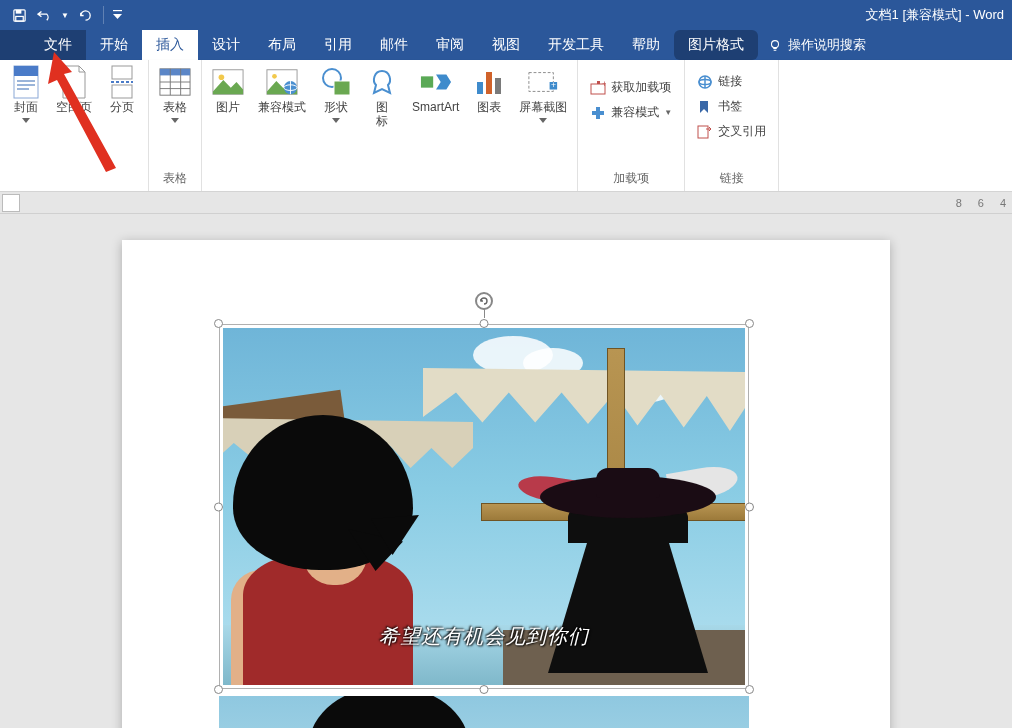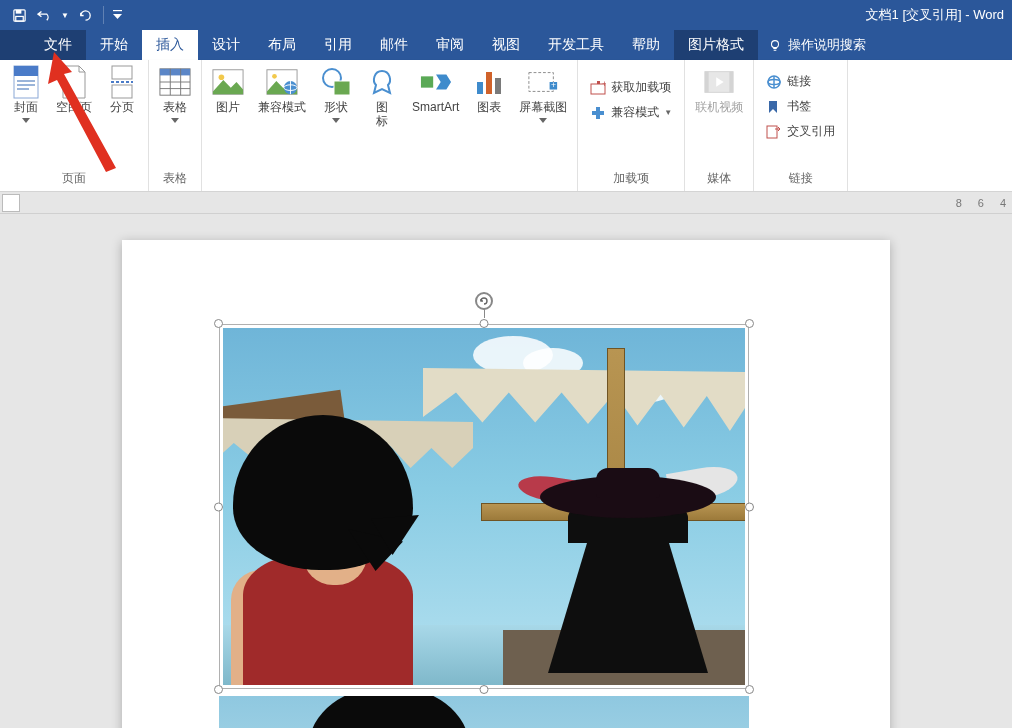"文档1 [交叉引用] - Word" div.title-text { text: 交叉引用 -> 兼容模式 }
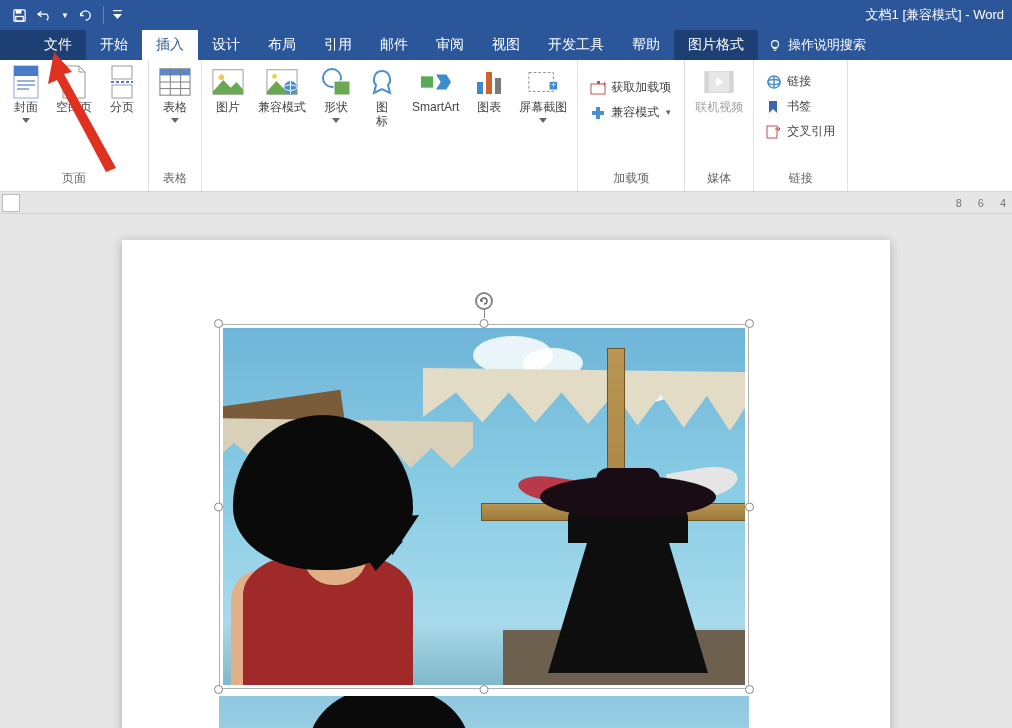"图片格式" .tab.context { border-radius: none -> 6px }
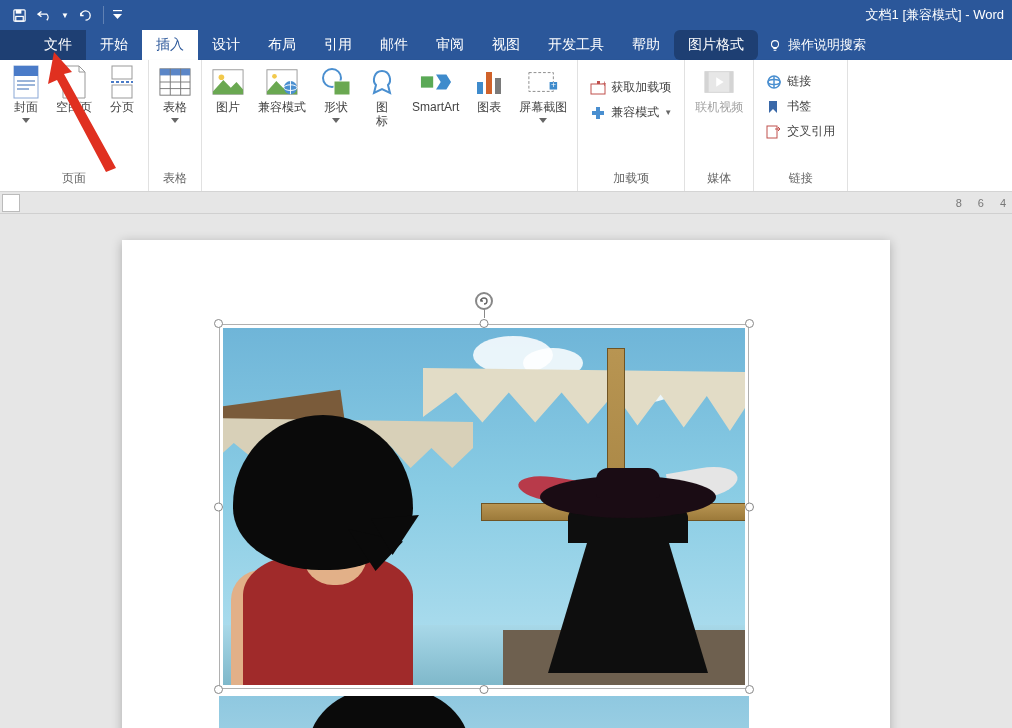"联机视频" div.group { html: <div> <div> <div> <div> <svg> <rect></rect> <rect></rect> <rect></rect> <path></path> </svg> </div> <span>联机视频</span> </div> </div> <div>媒体</div> </div> -> none }
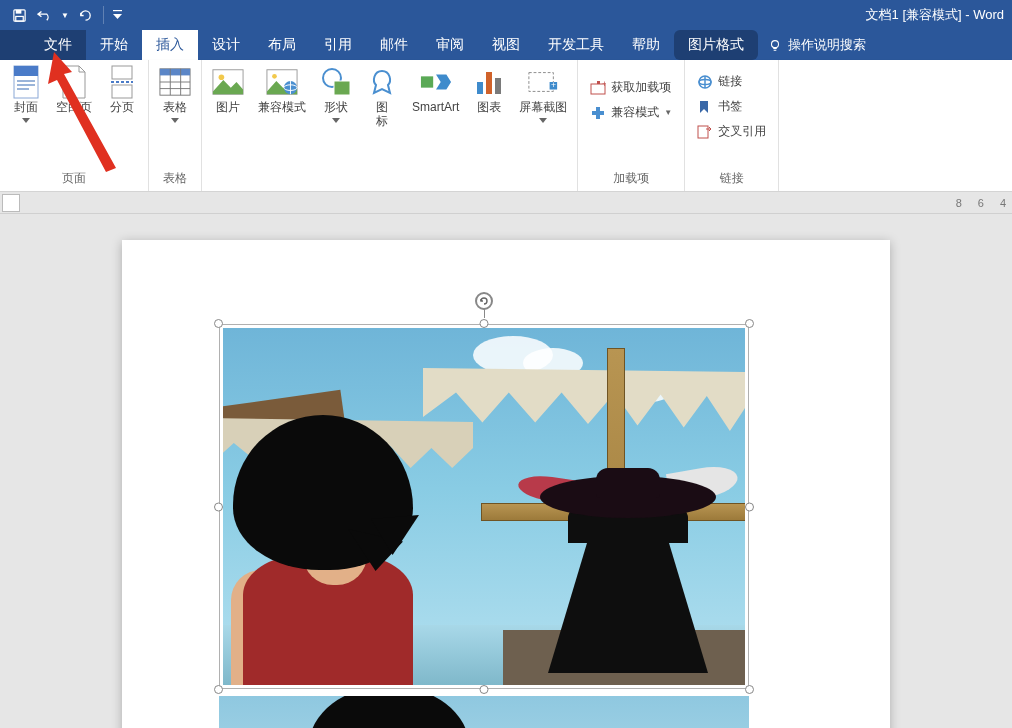"页面" div.group-label { html: <div>页面</div> -> none }
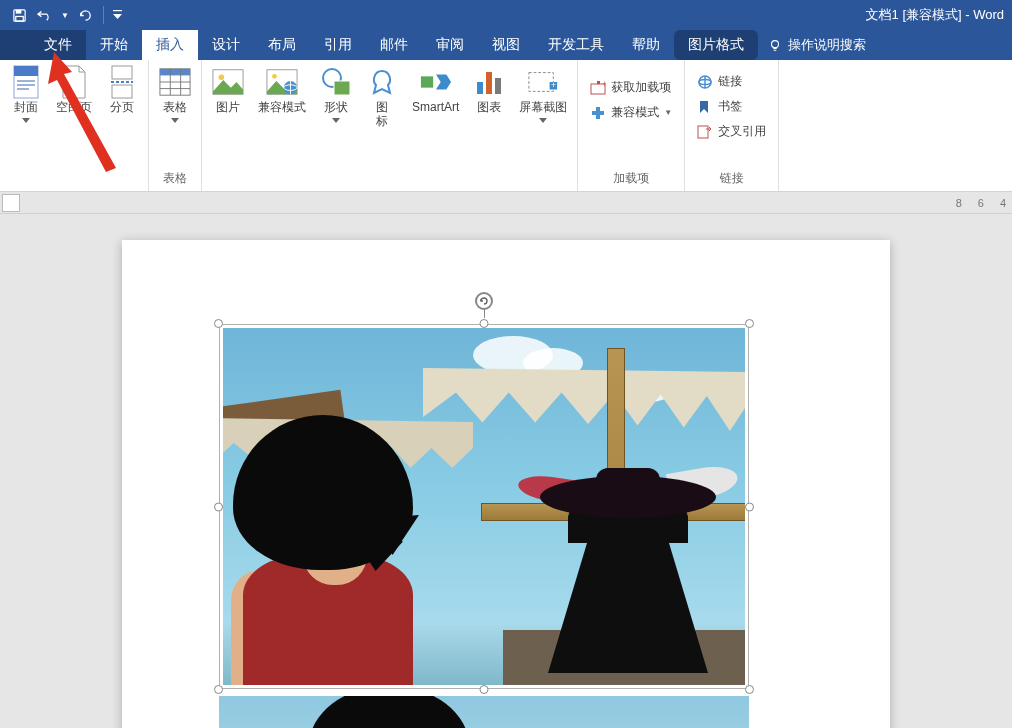"希望还有机会见到你们" div.subtitle { html: none -> <div>希望还有机会见到你们</div> }
